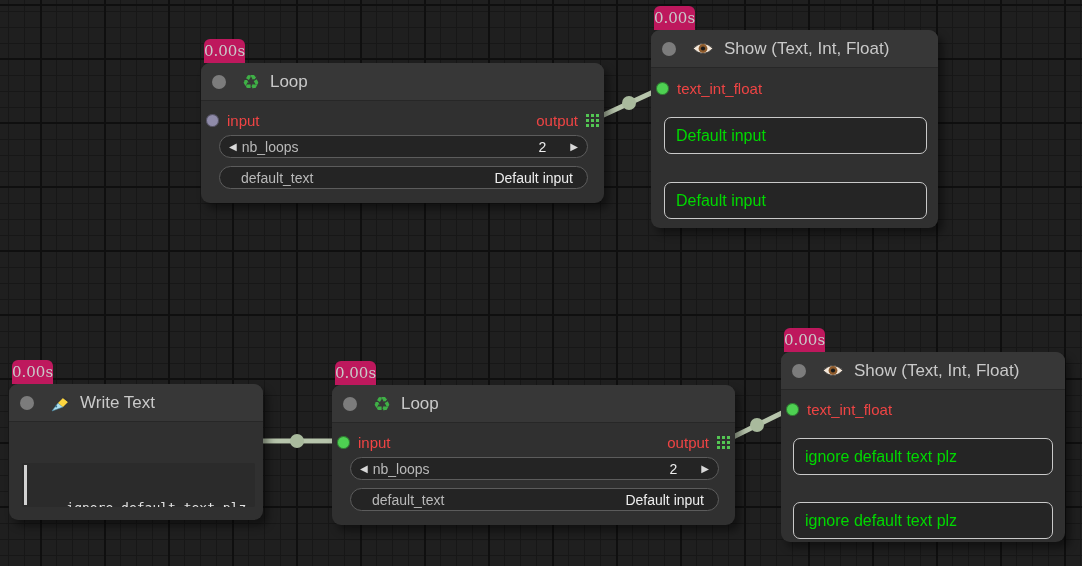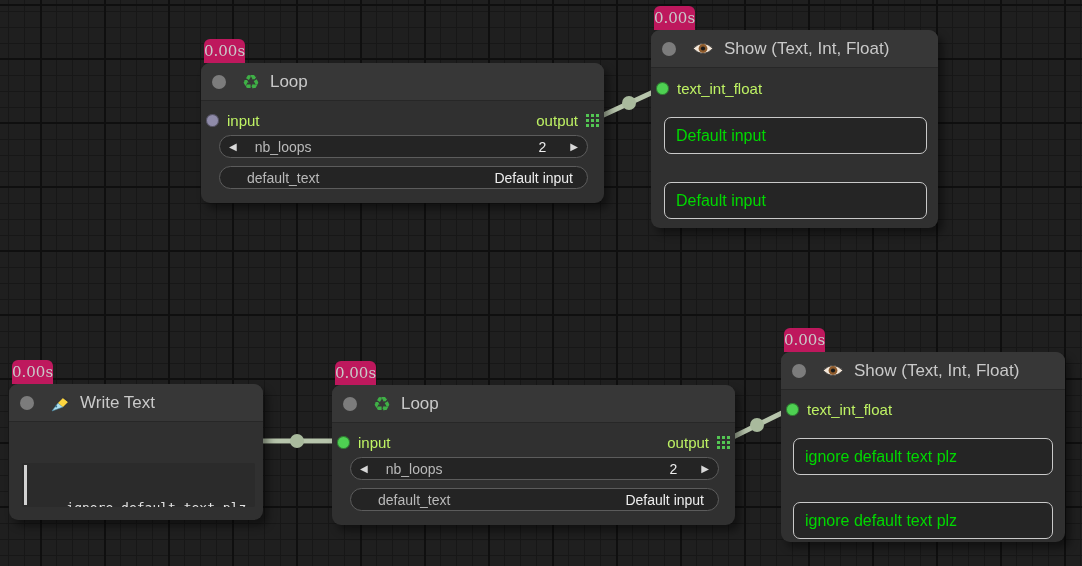"text_int_float" .slot-label { color: #bef264 -> #ef4444 }
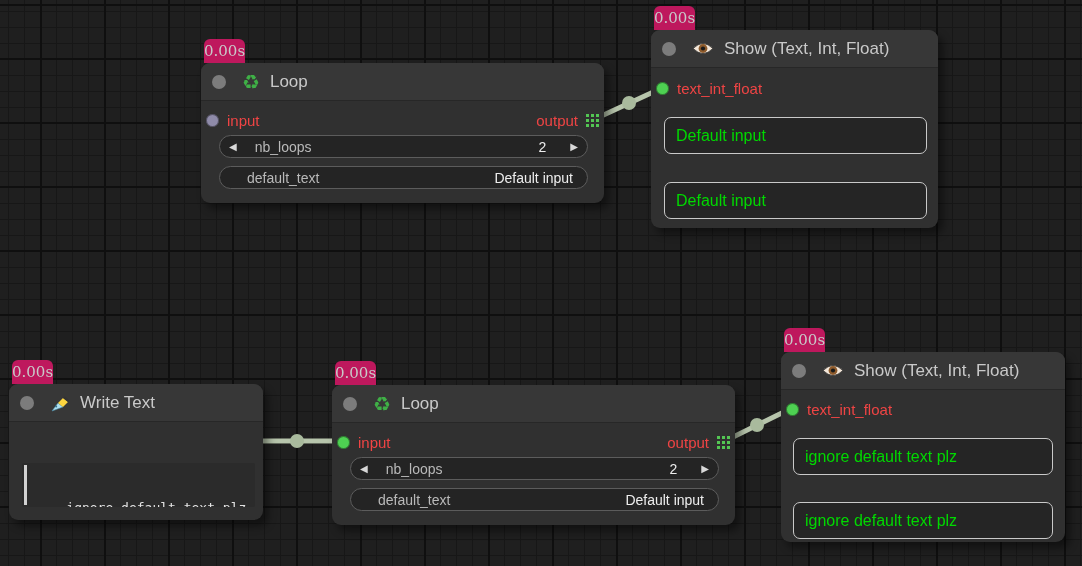"nb_loops" .wlabel { margin-left: 18px -> 5px }
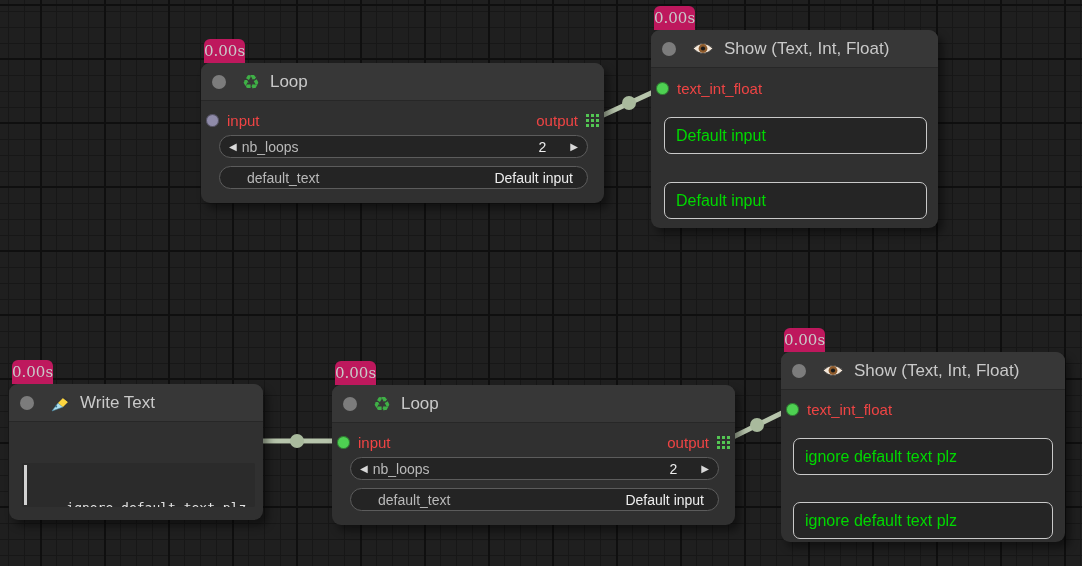"default_text" .wlabel.noarrow { margin-left: 18px -> 12px }
